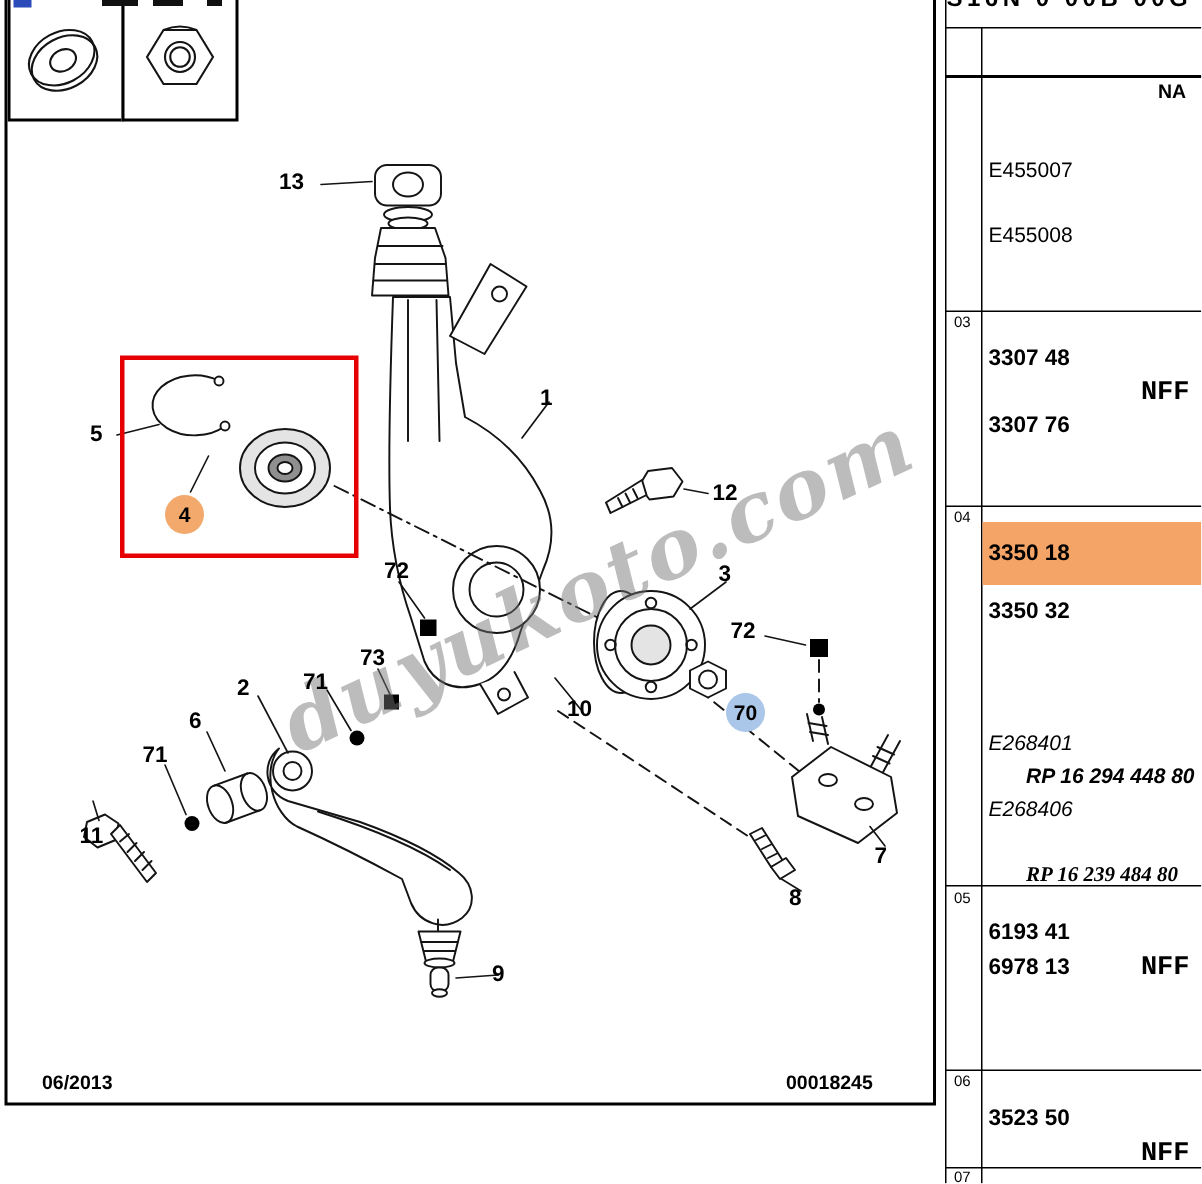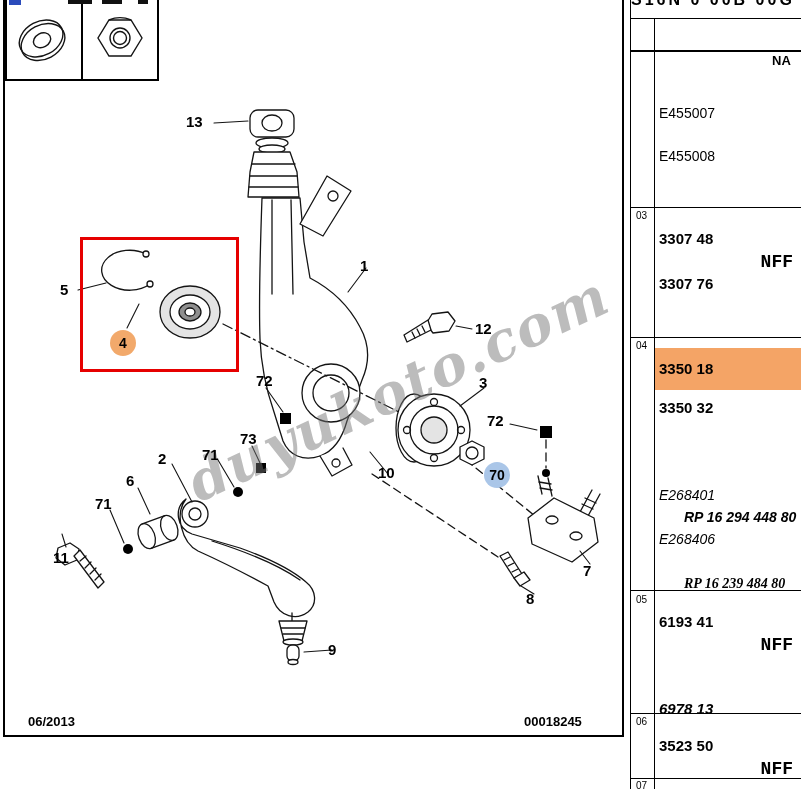"6978 13" div.part-num { font-style: italic -> none; top: 700px -> 636px }
